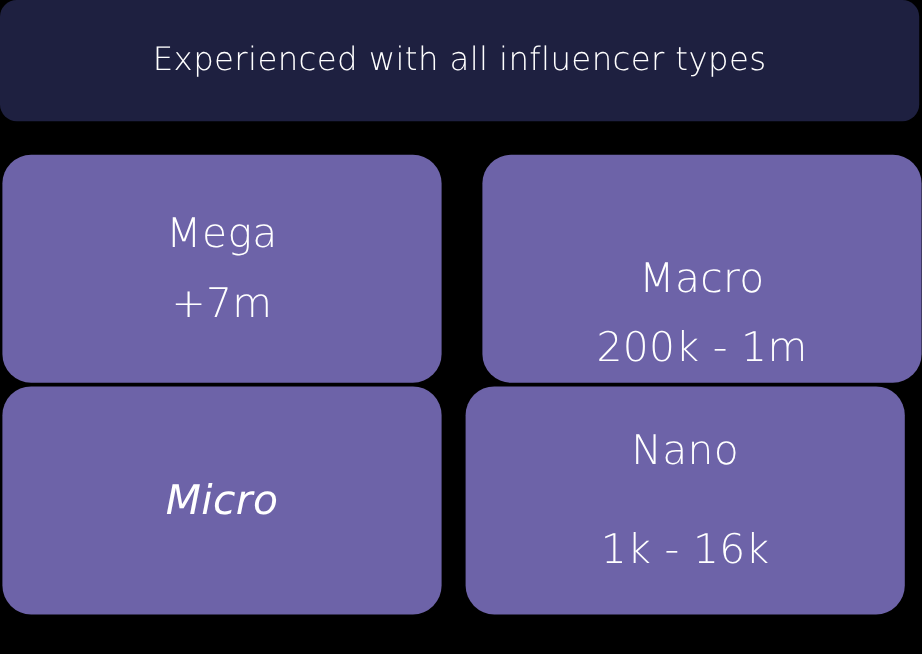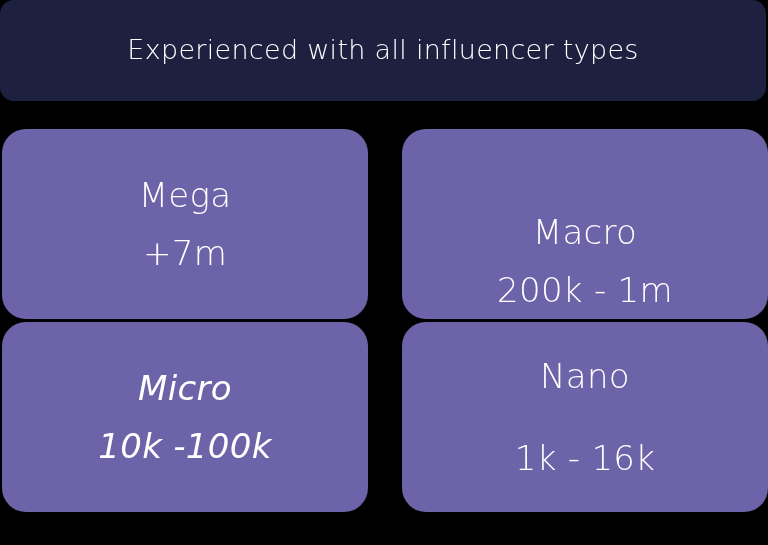"Nano" #card-3 { left: 402px -> 388px }
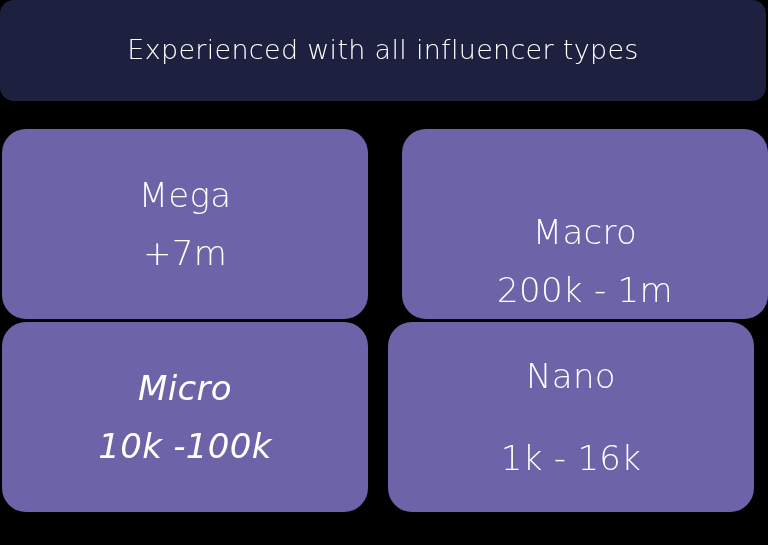"10k -100k" span.card-range { html: <span>10k -100k</span> -> none }
